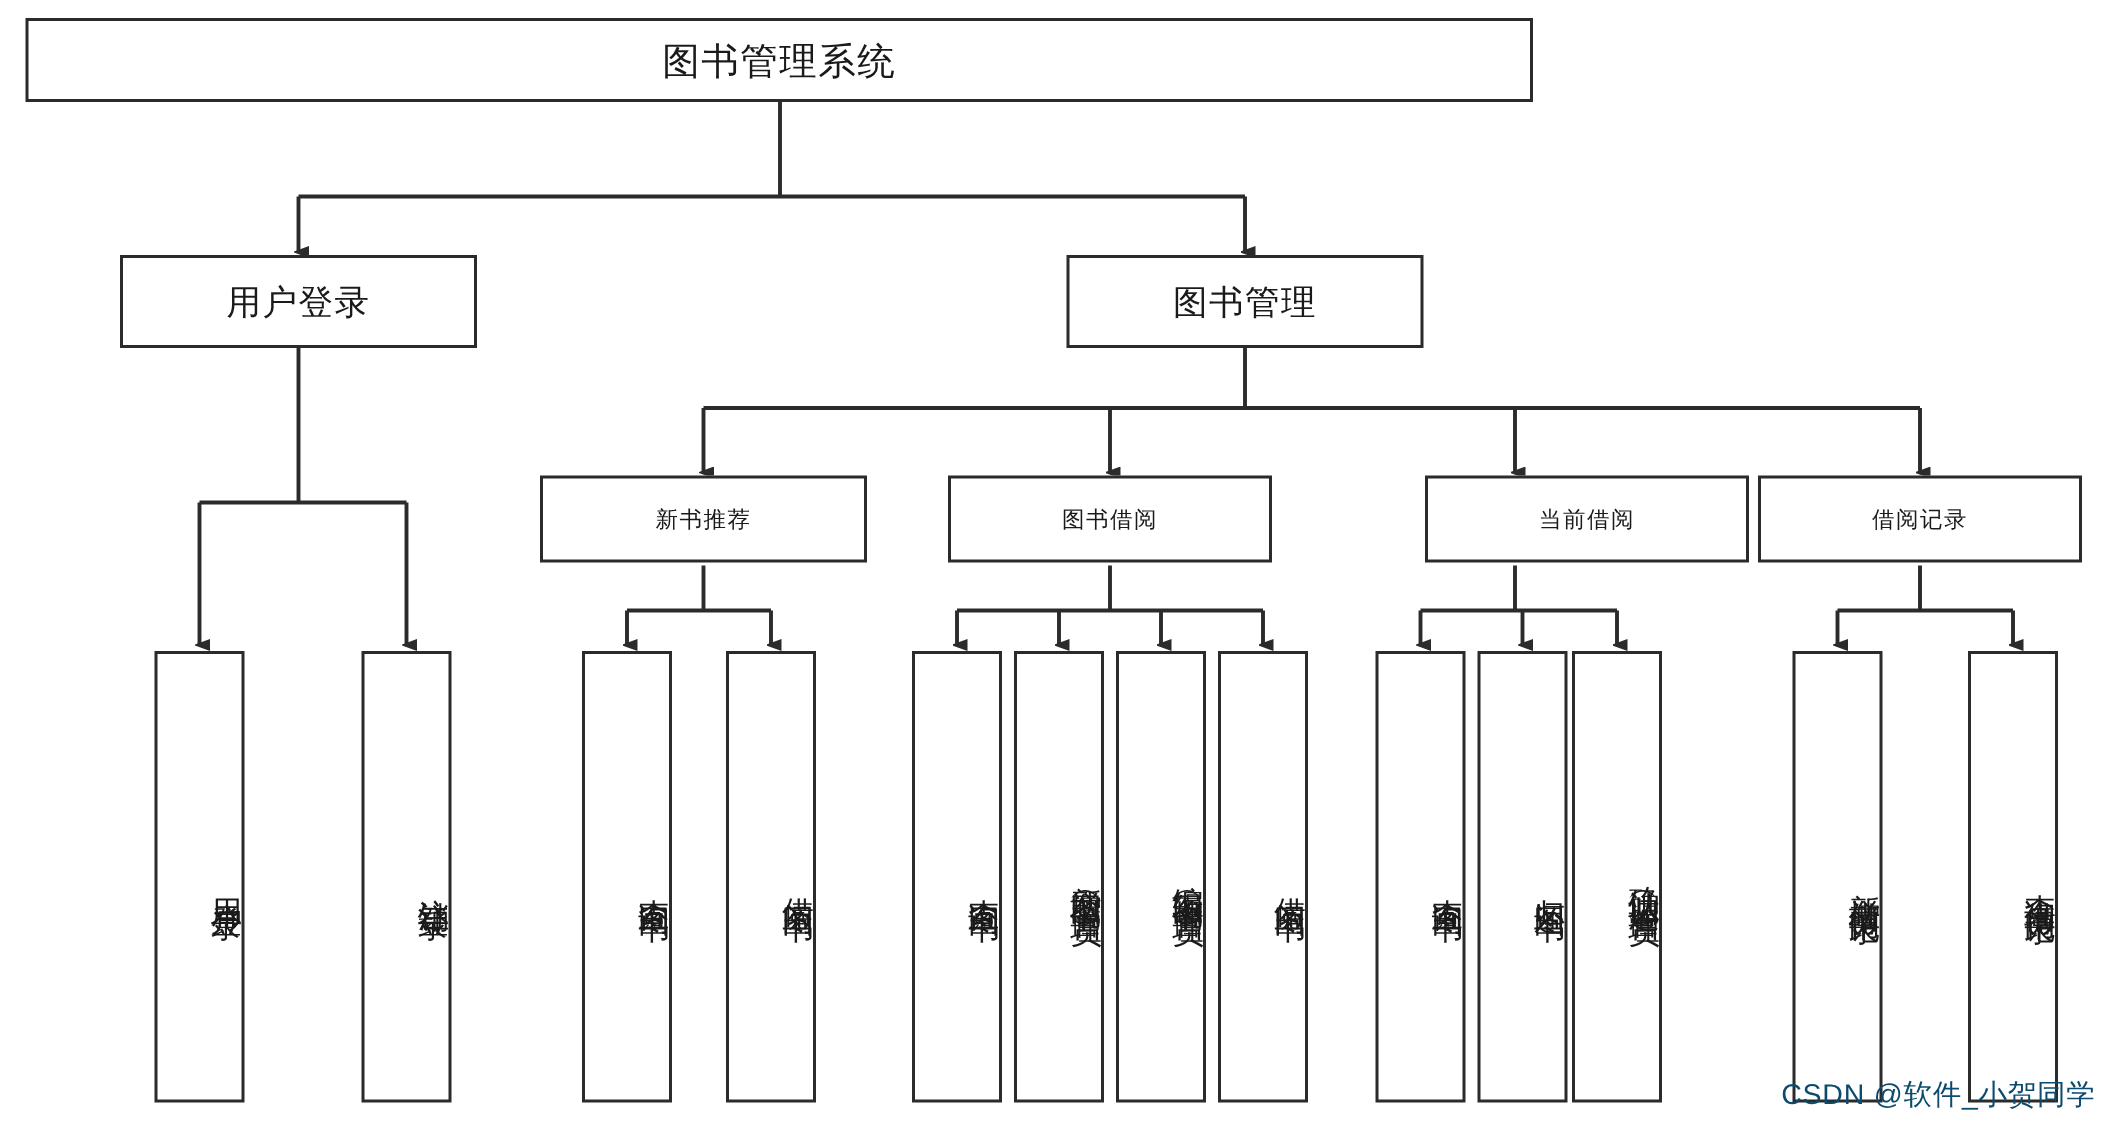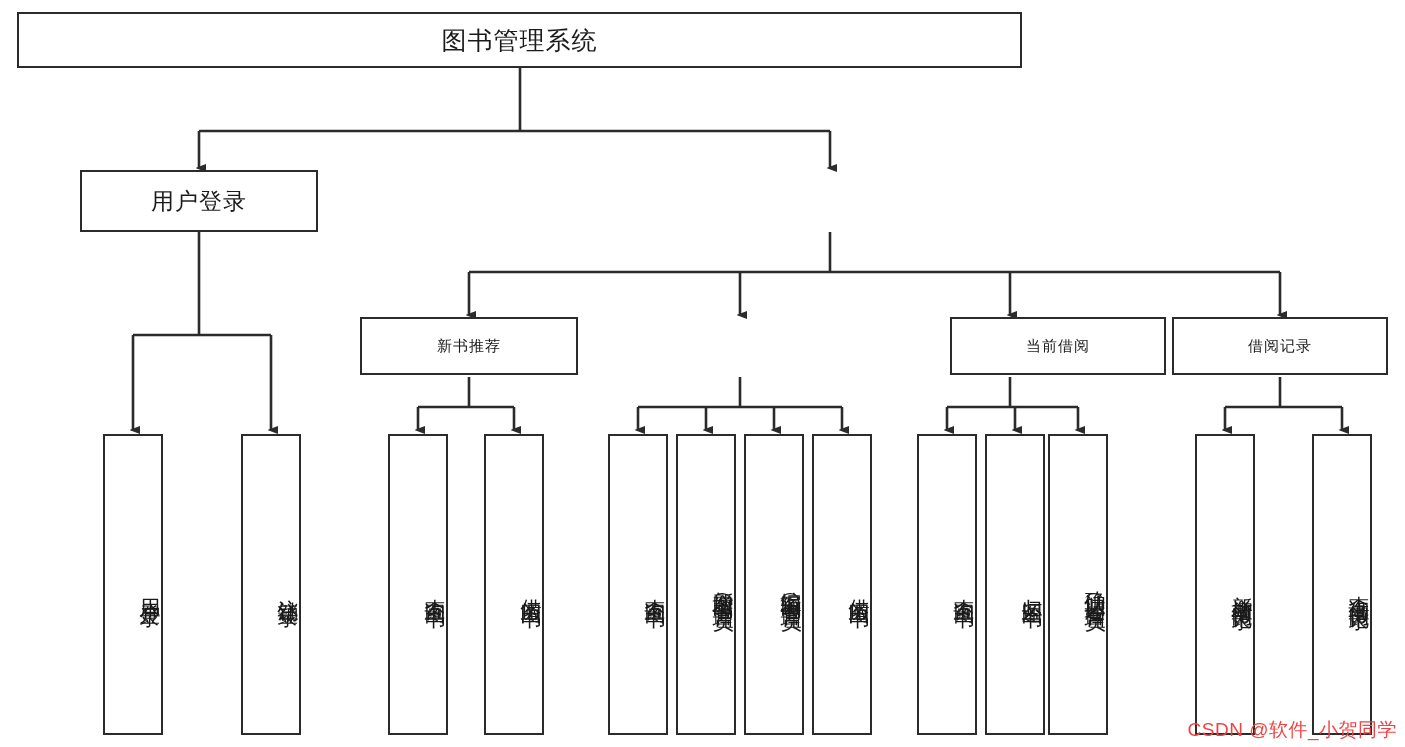"图书管理" div.node { html: none -> <div> <span>图书管理</span> </div> }
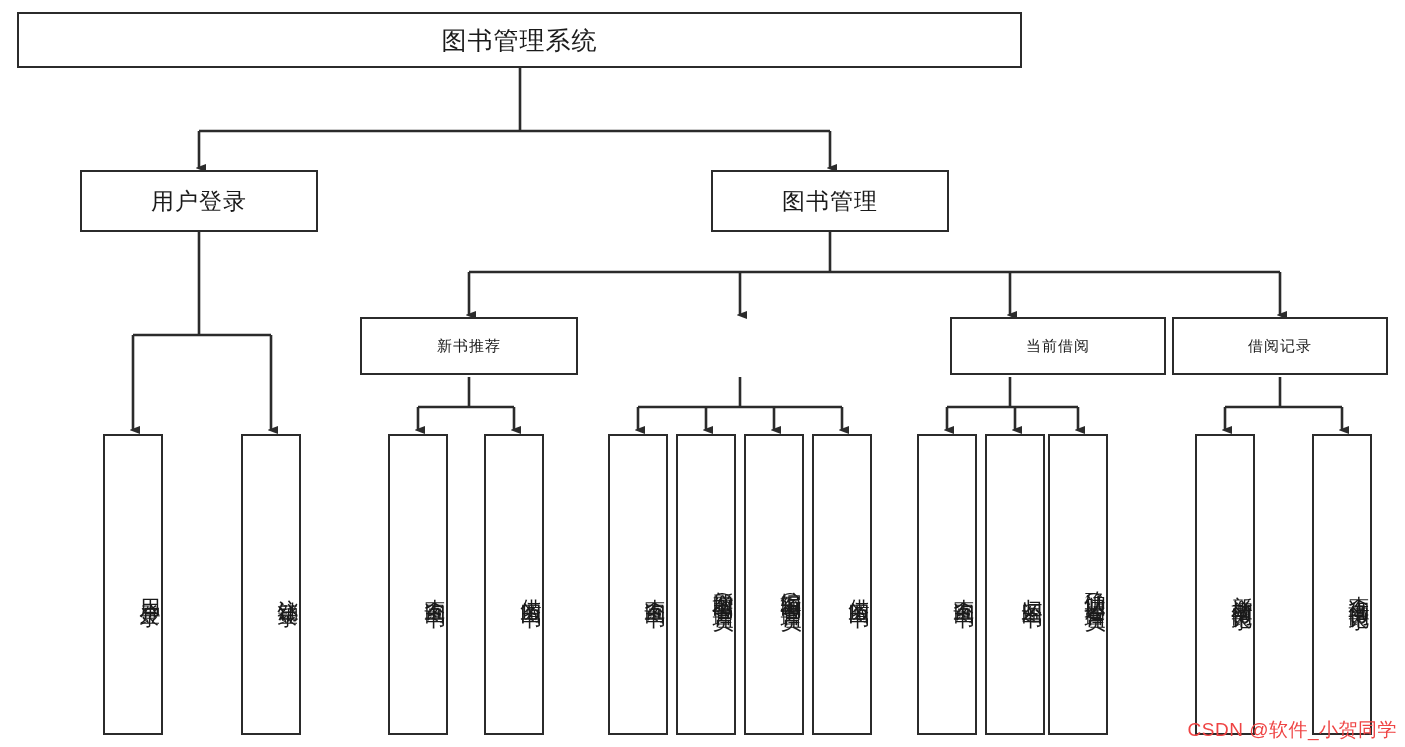"图书借阅" div.node { html: none -> <div> <span>图书借阅</span> </div> }
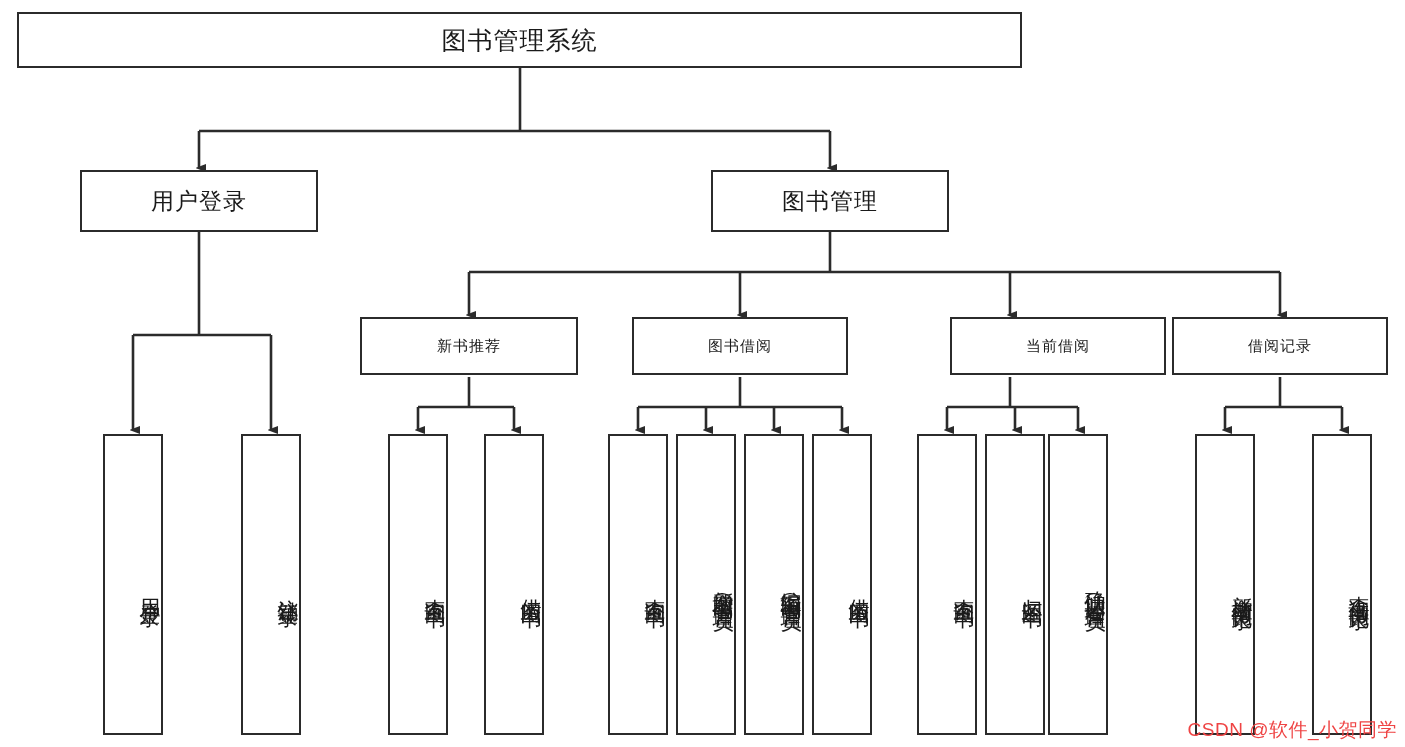"CSDN @软件_小贺同学" .watermark { color: #ef4444 -> #0c4a6e }
